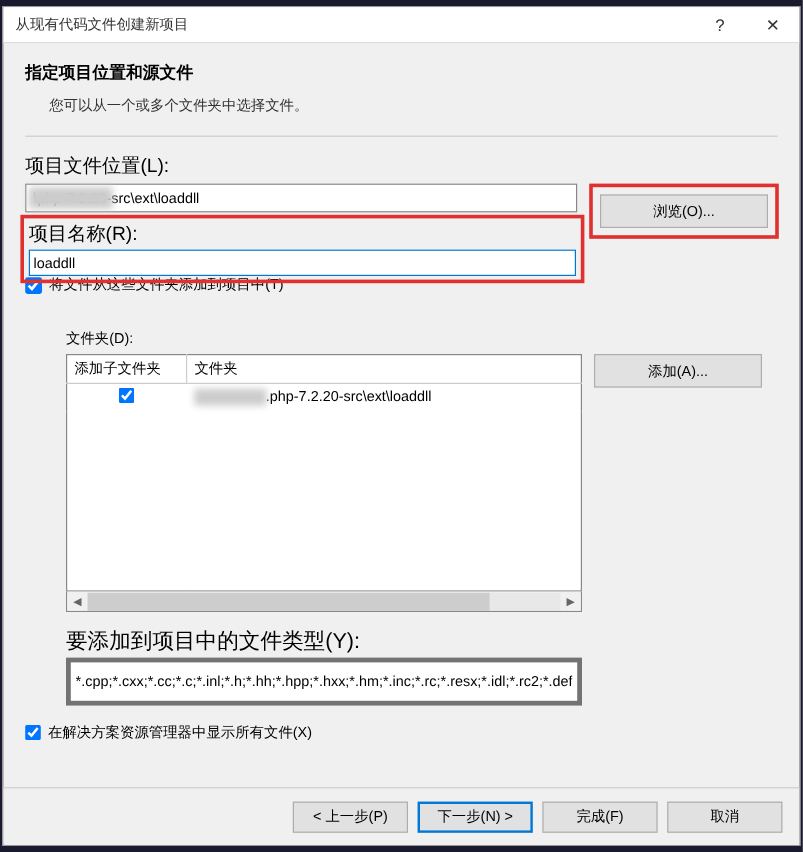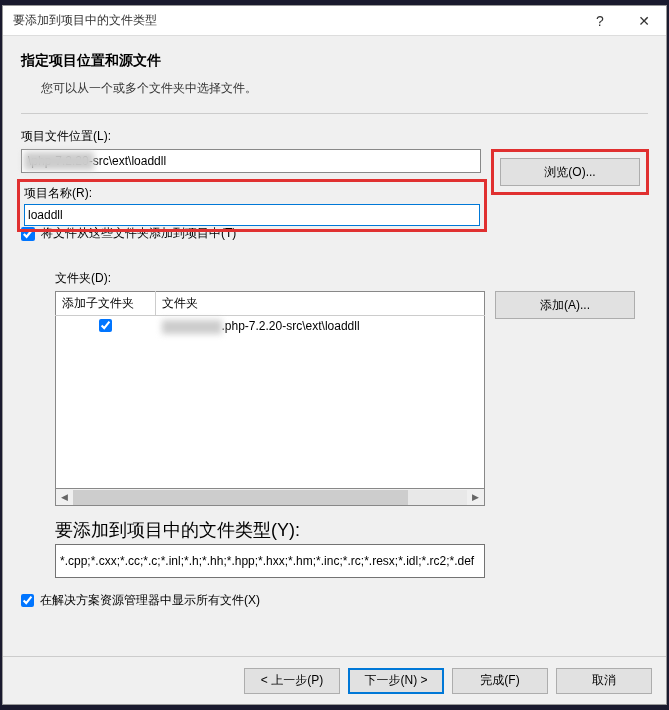"要添加到项目中的文件类型" div.titlebar-title { text: 要添加到项目中的文件类型 -> 从现有代码文件创建新项目 }
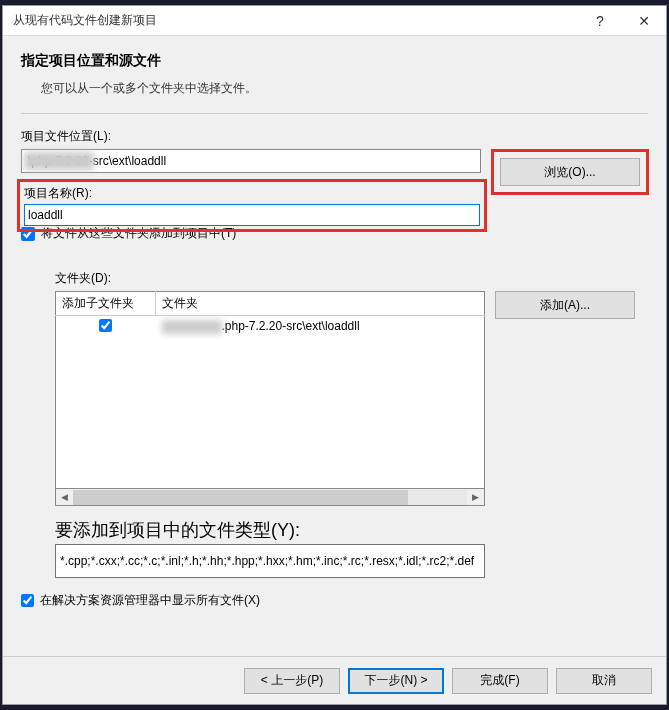"项目文件位置(L):" .label { font-size: 12px -> 16px }
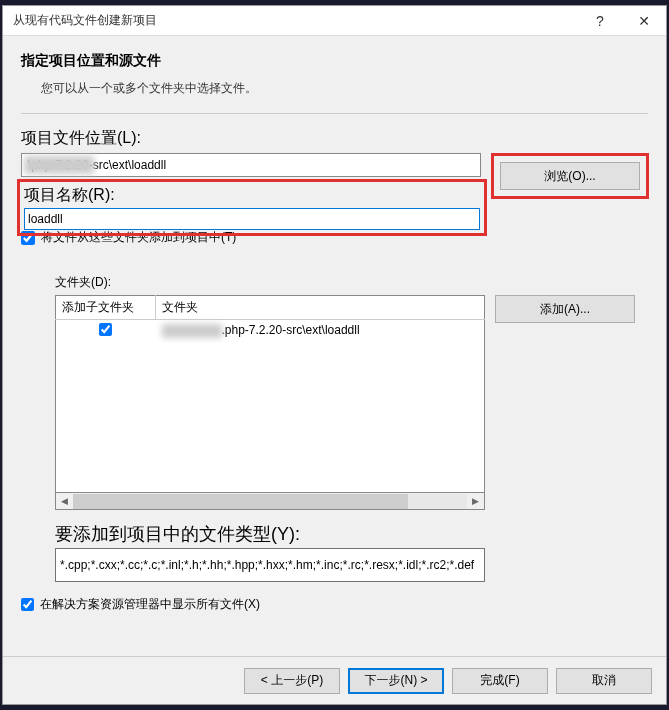"*.cpp;*.cxx;*.cc;*.c;*.inl;*.h;*.hh;*.hp" .types-input { border: 1px solid #737373 -> 4px solid #737373 }
